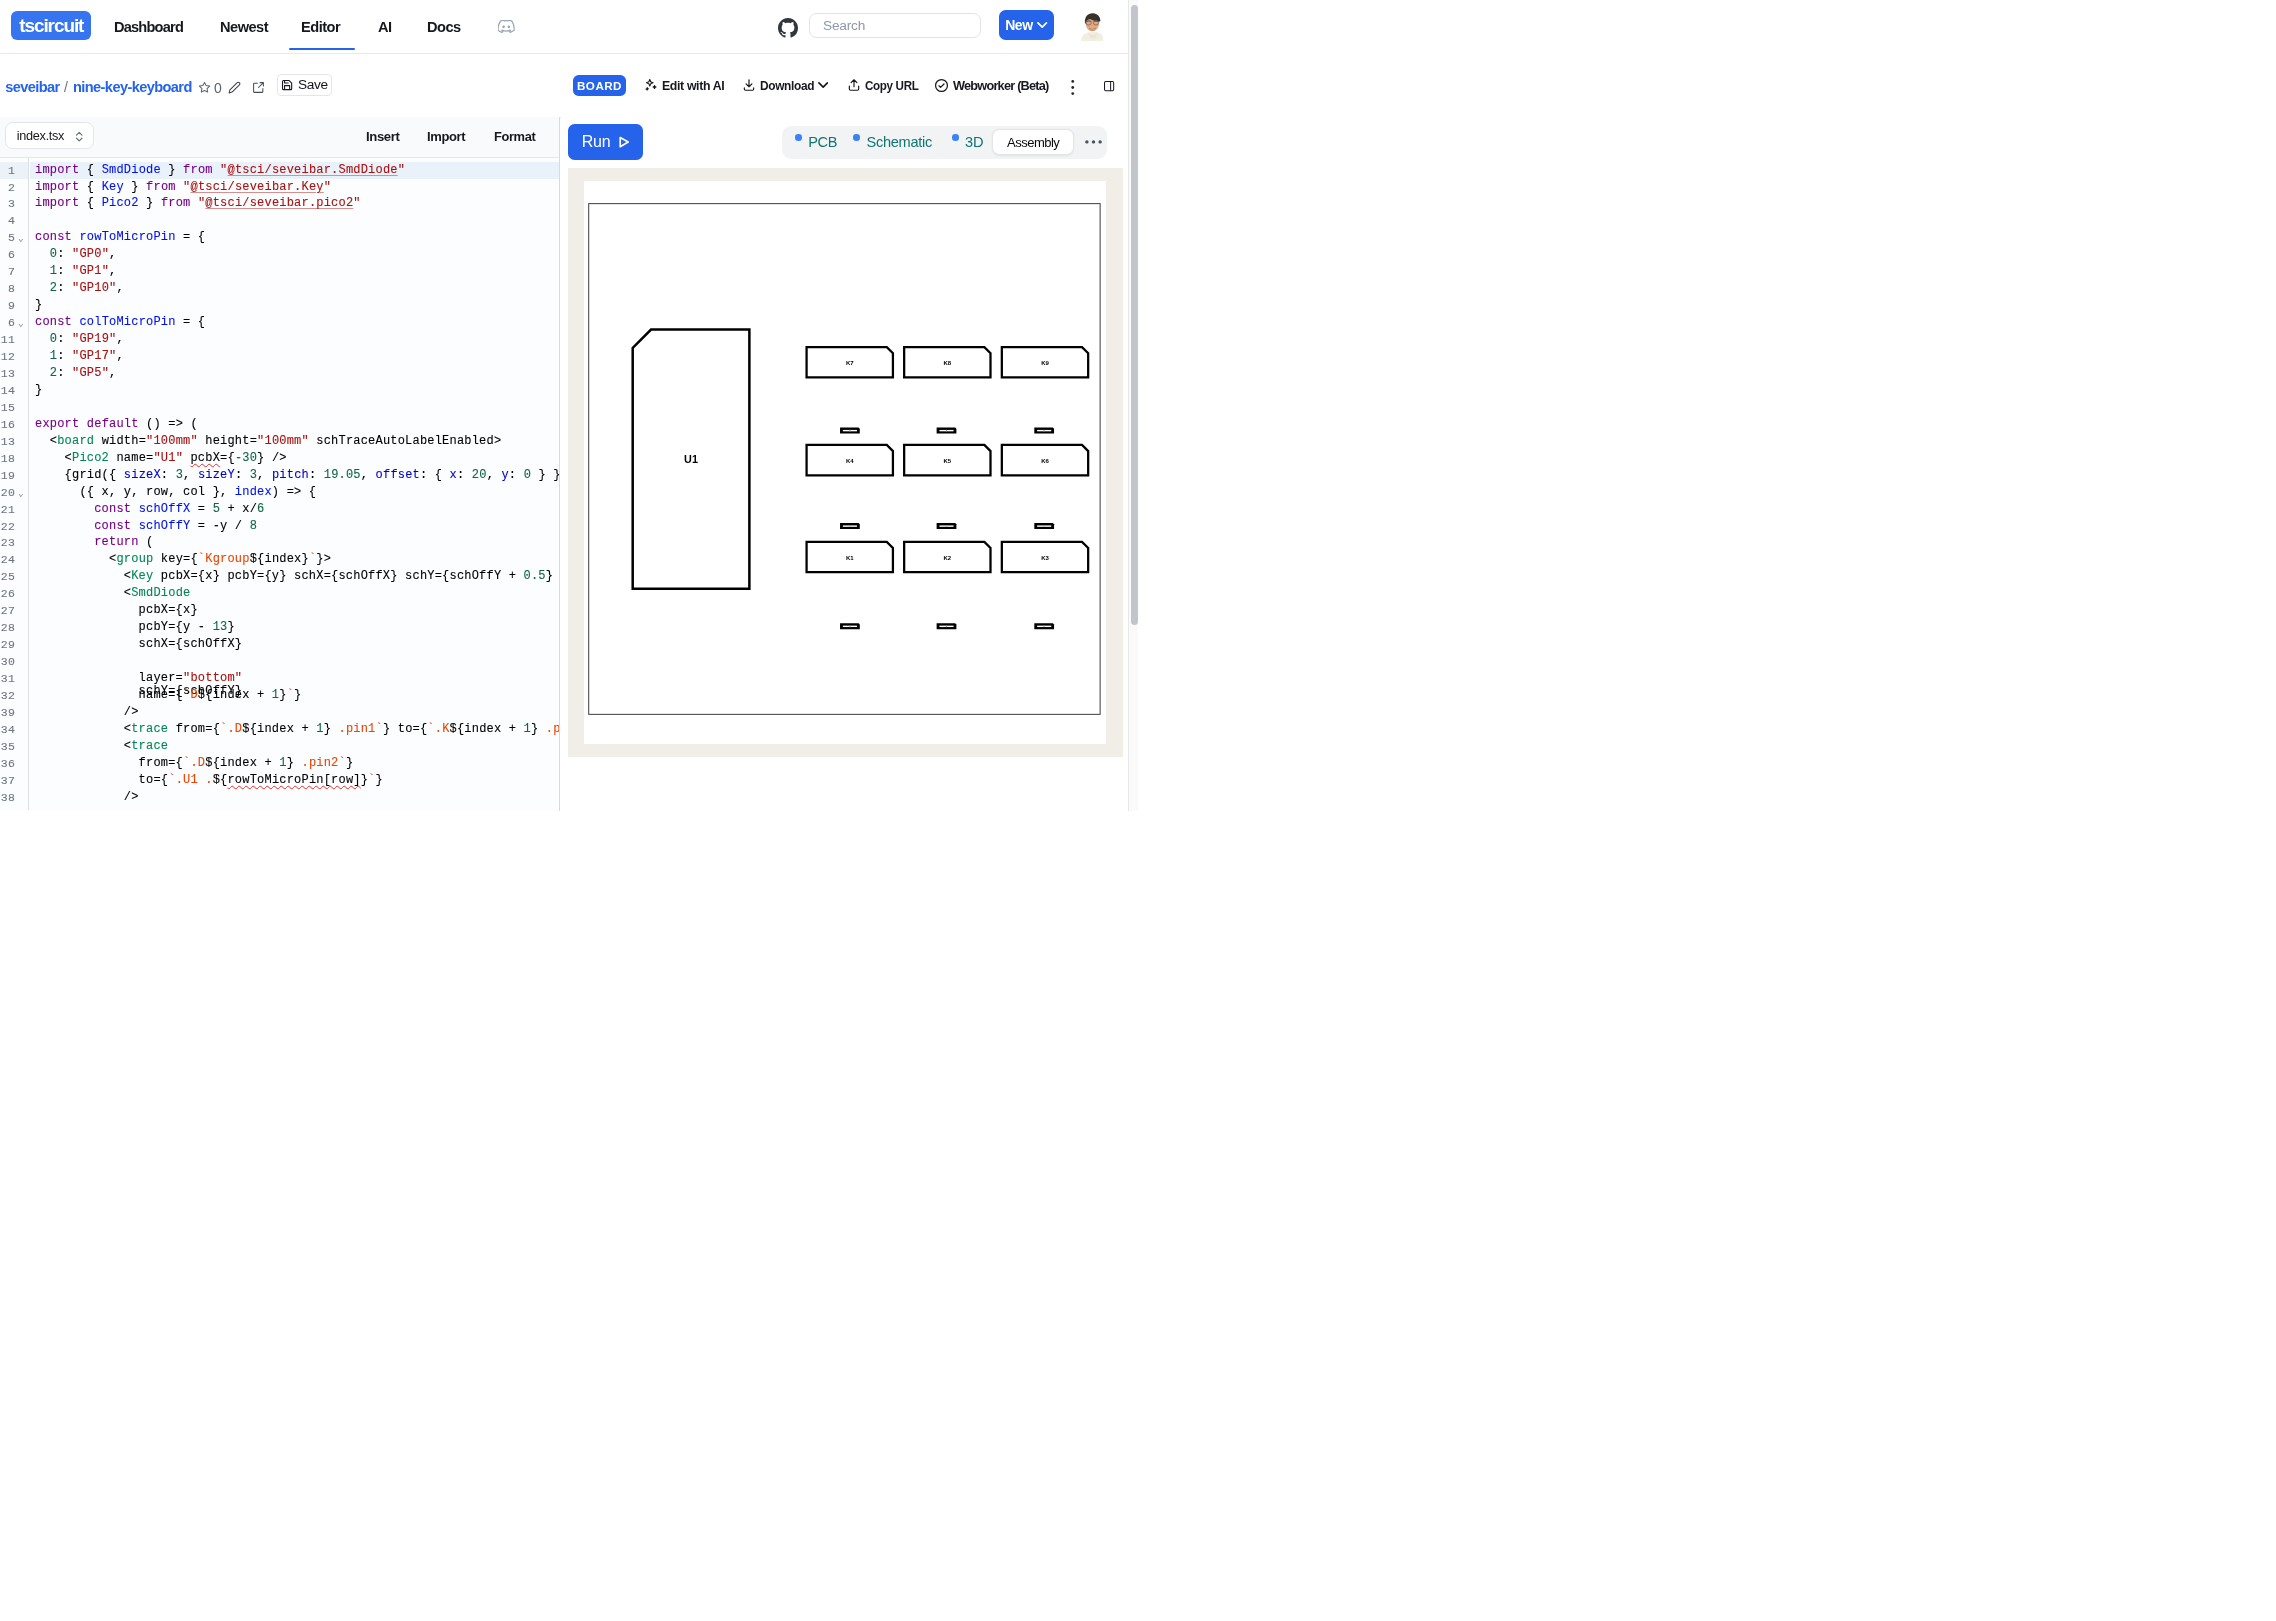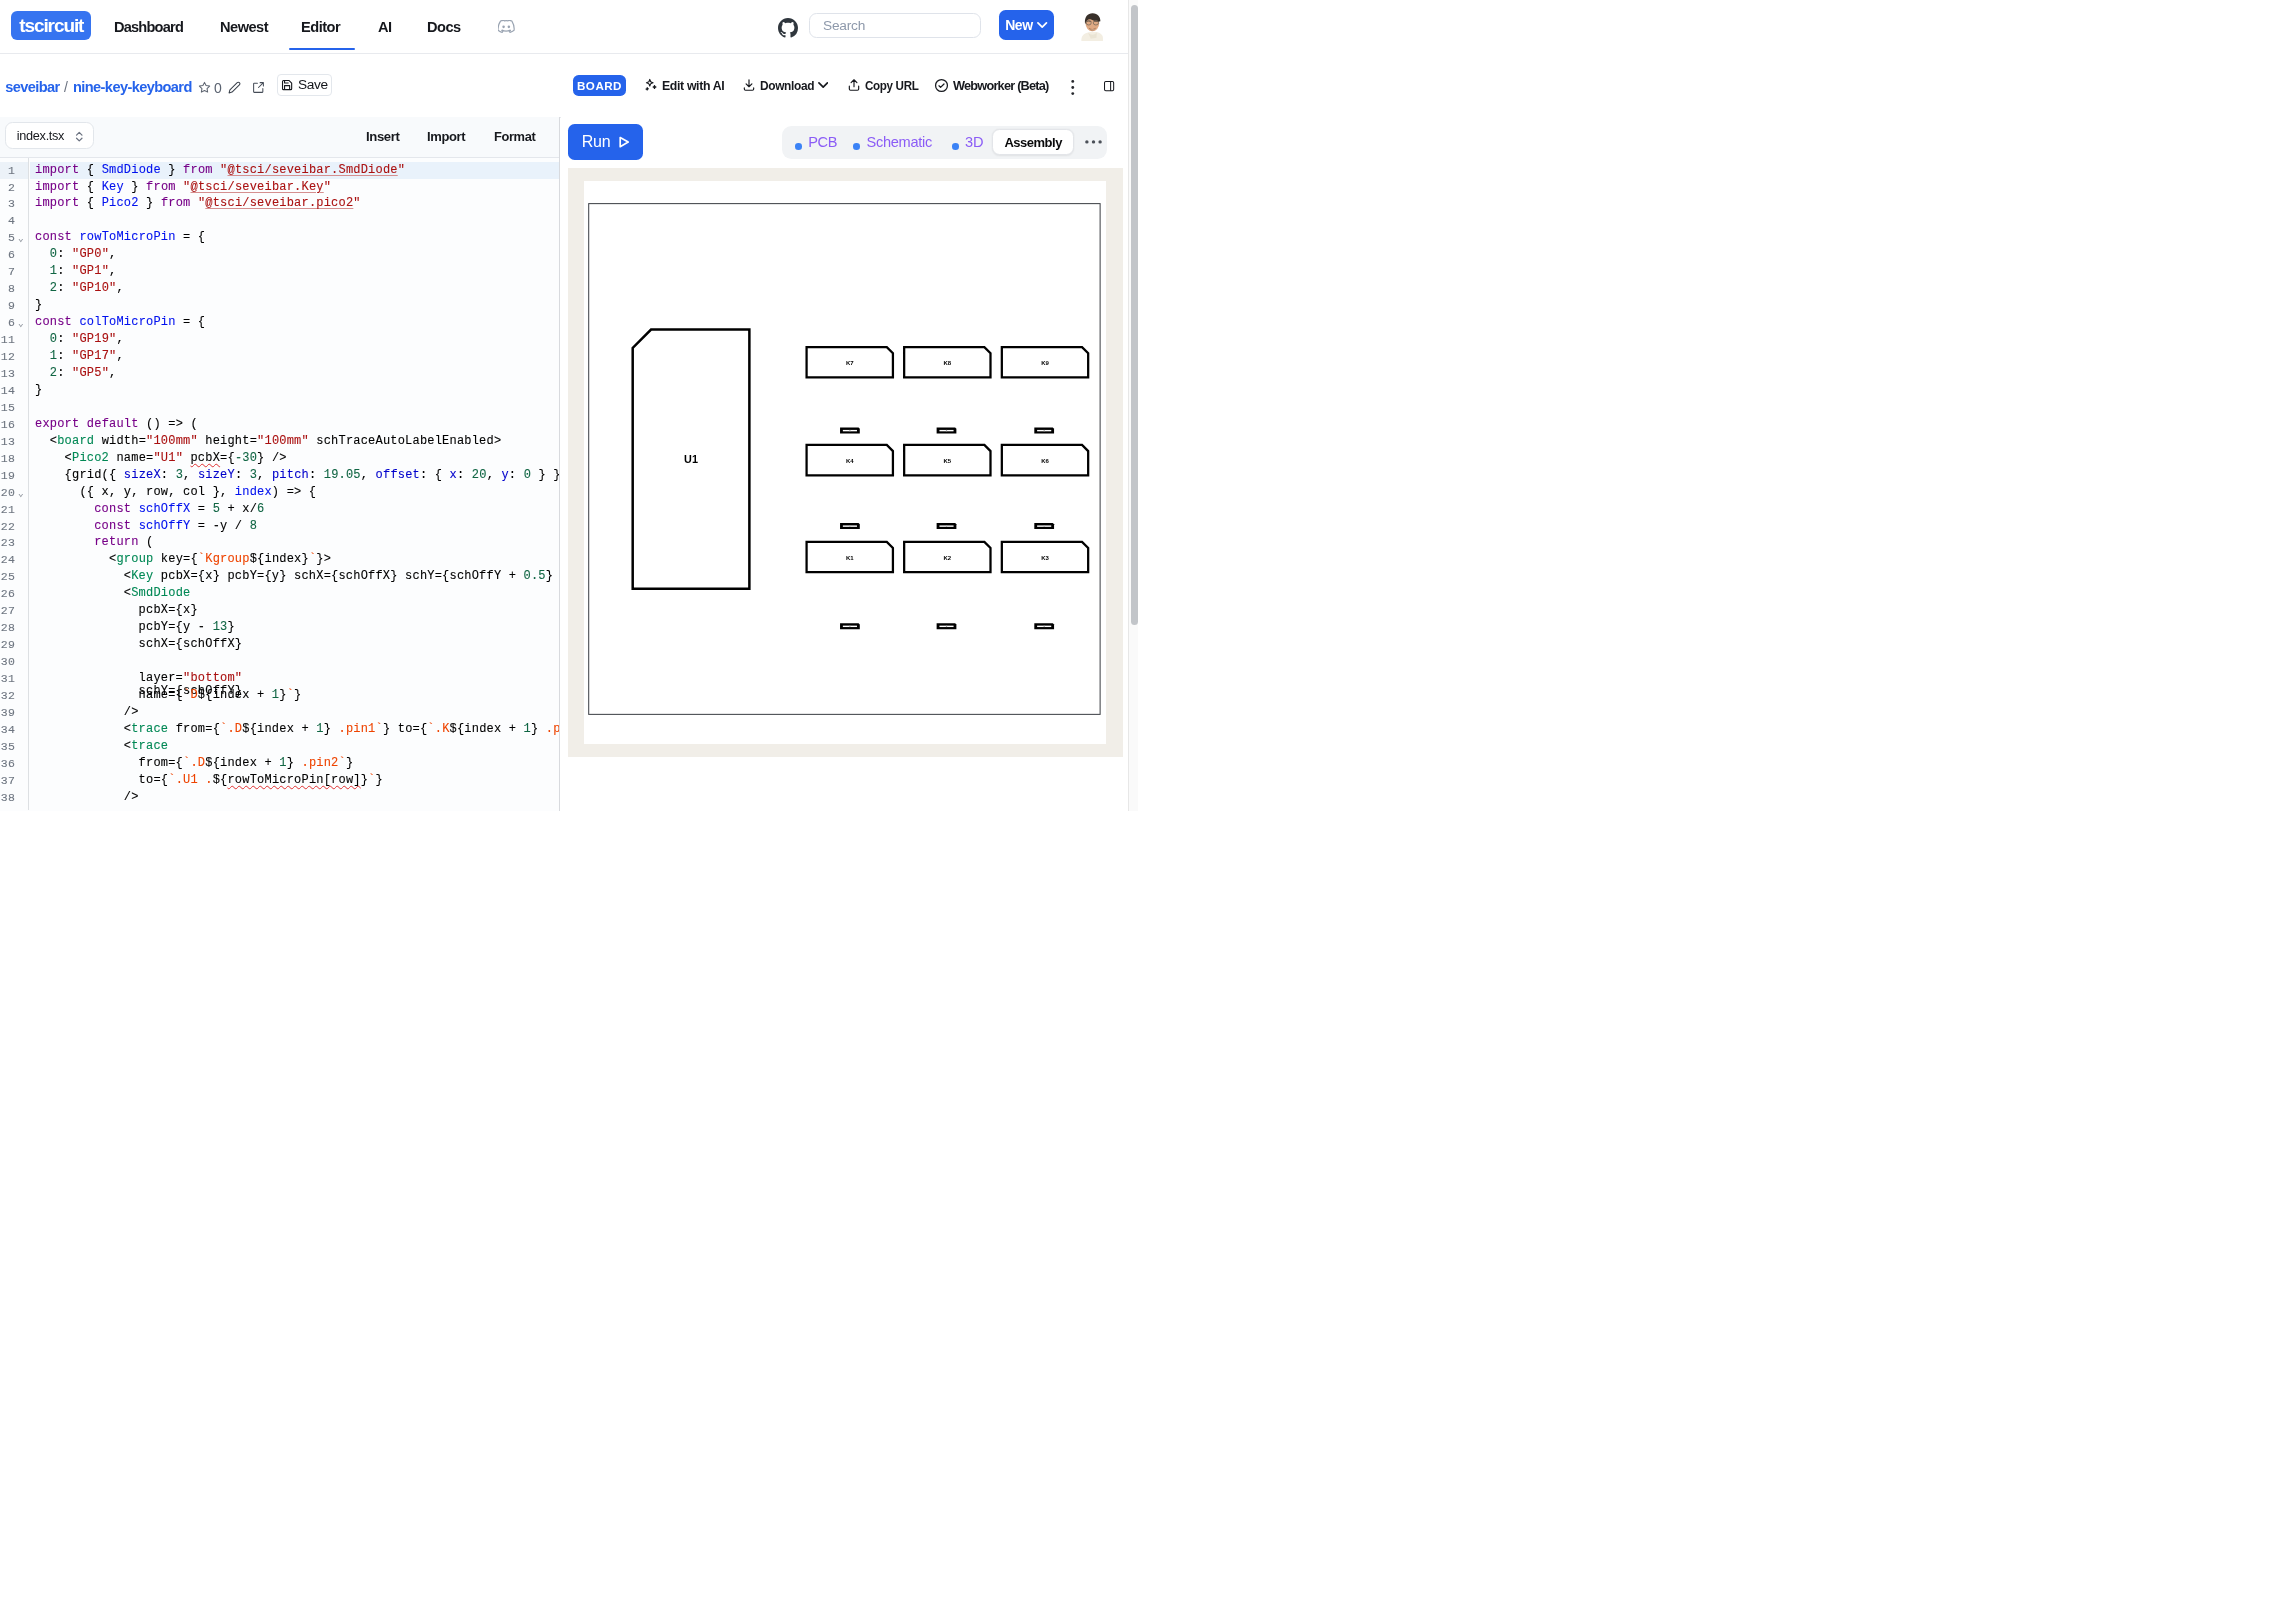"PCB" .segitem { align-items: flex-end -> flex-start; color: #8b5cf6 -> #0f766e }
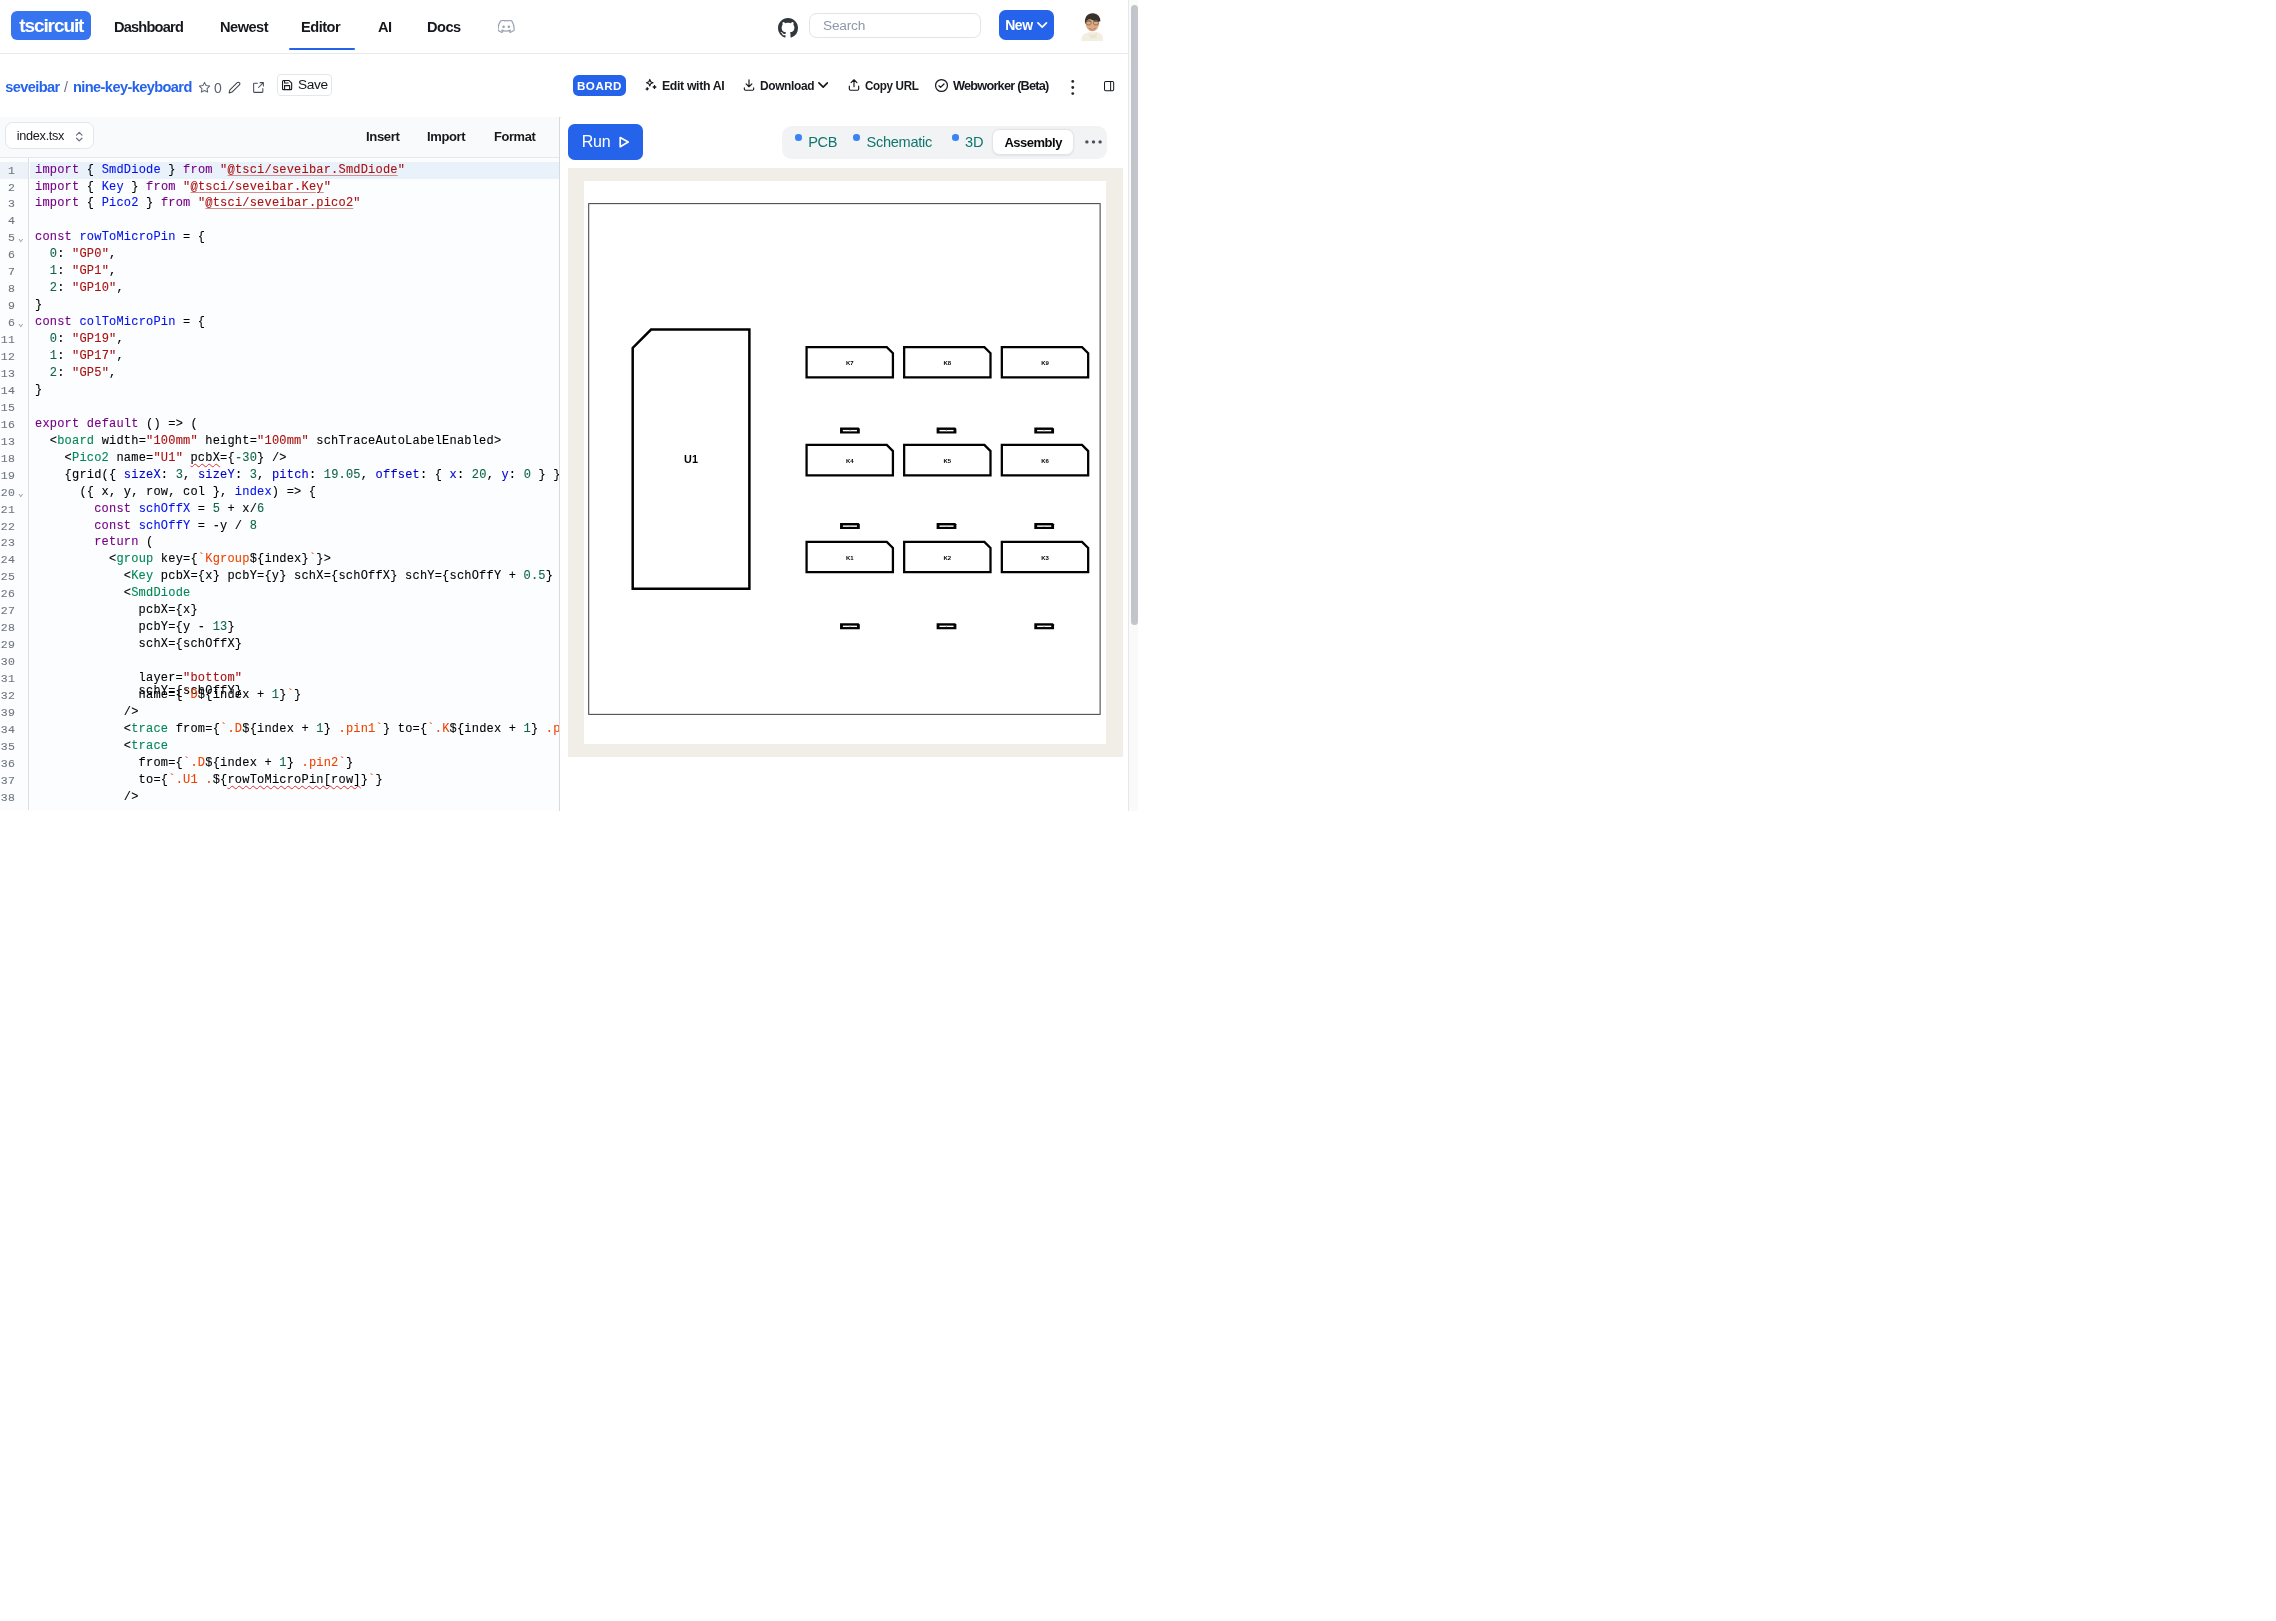"Assembly" #asmpill { font-weight: 700 -> 400 }
